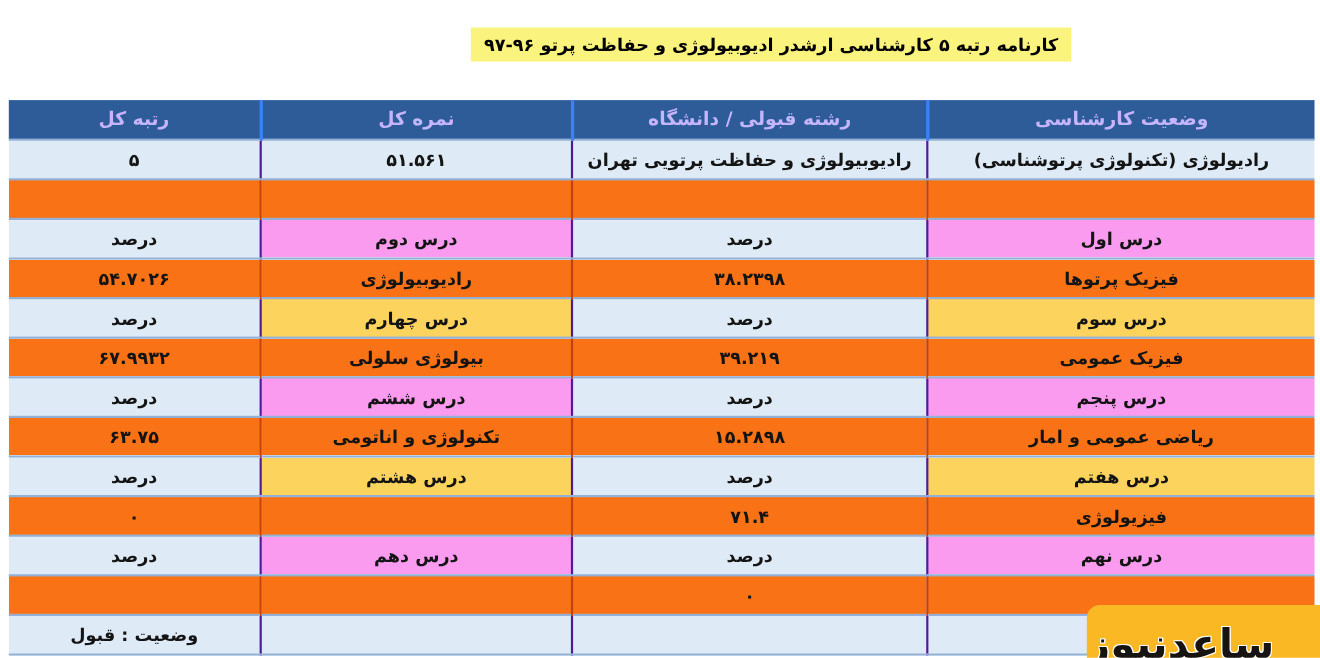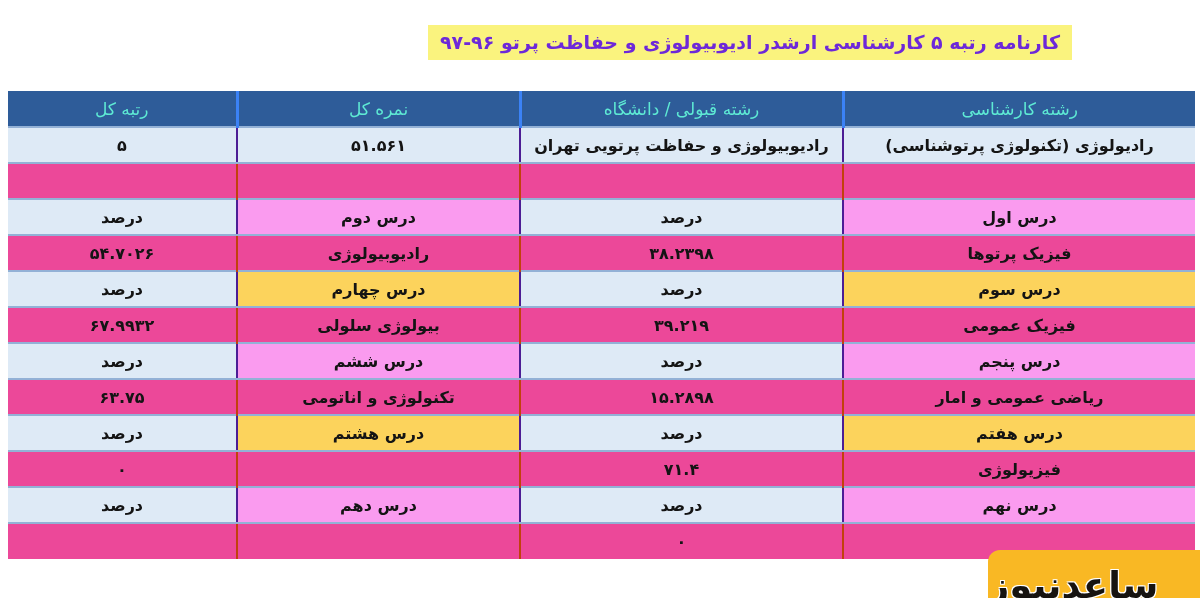"کارنامه رتبه ۵ کارشناسی ارشدر" .title { color: #6d28d9 -> #000000; font-size: 19px -> 16px }
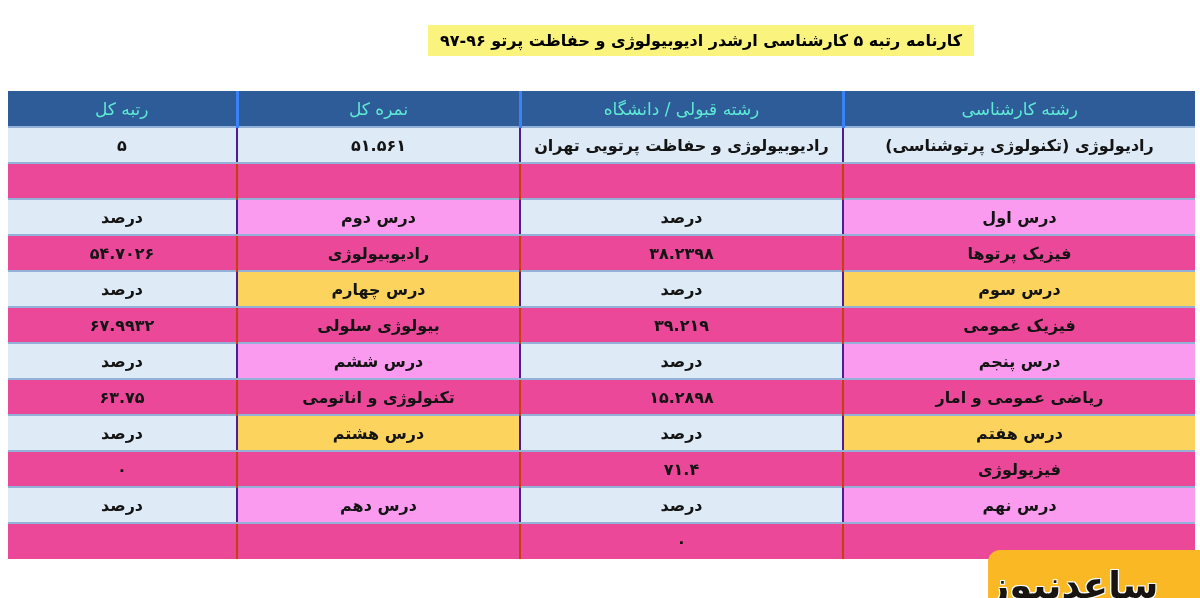"رتبه کل" th { color: #5eead4 -> #c4b5fd; font-weight: normal -> bold }
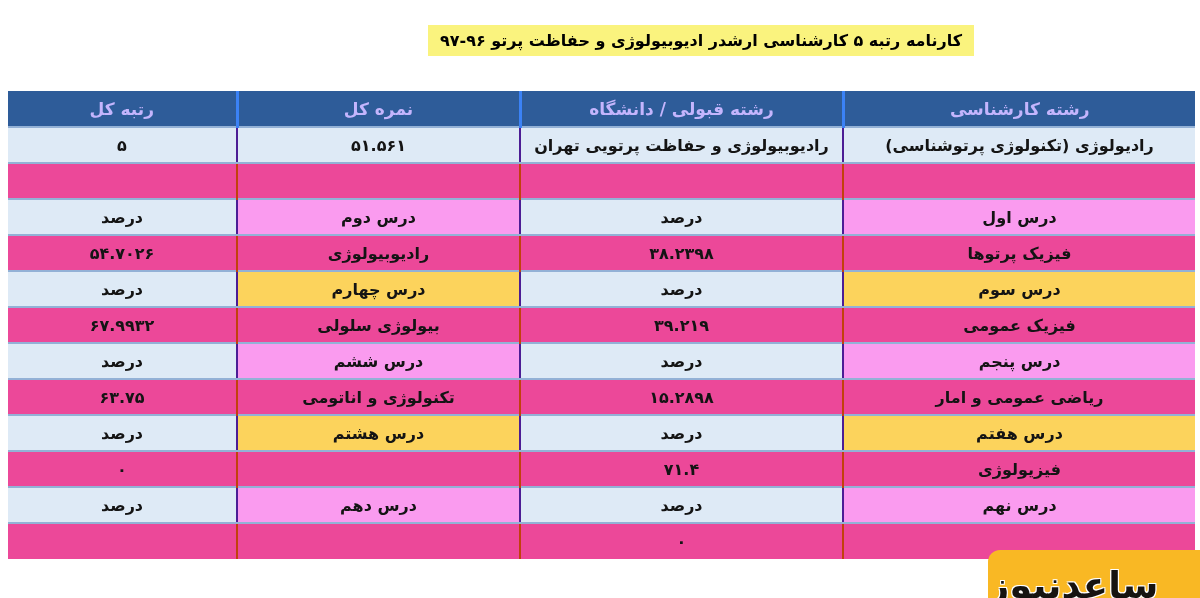"رشته کارشناسی" th { text: رشته -> وضعیت }
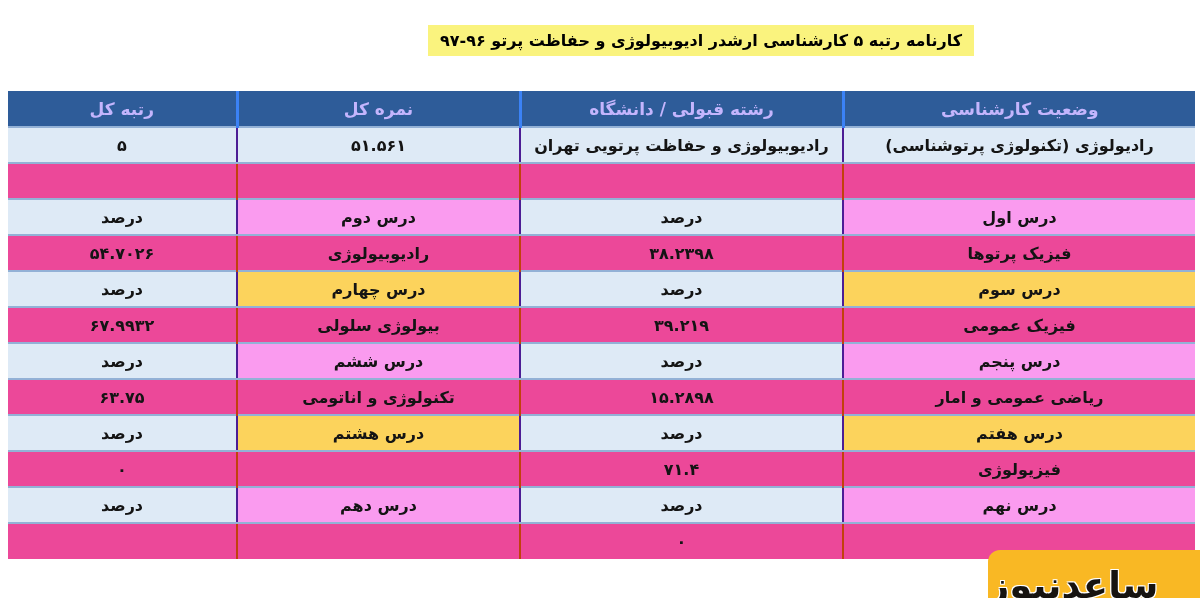"۵۴.۷۰۲۶" tr.white td { background: #ec4899 -> #f97316 }
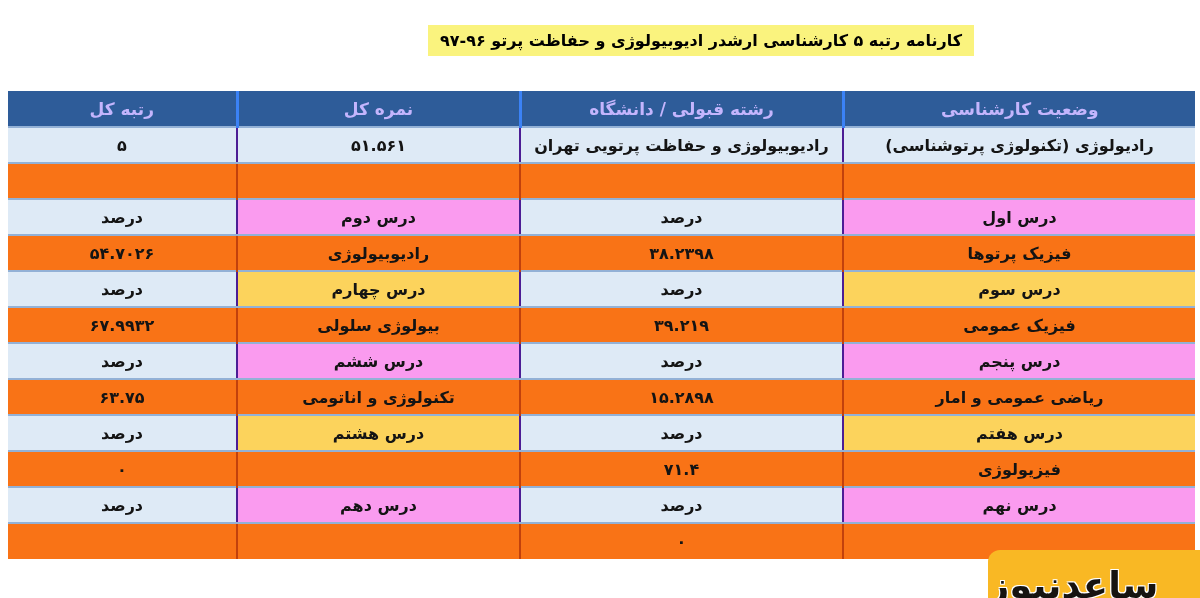"وضعیت : قبول" tr.blue { html: none -> <tr> <td></td> <td></td> <td></td> <td>وضعیت : قبول</td> </tr> }
